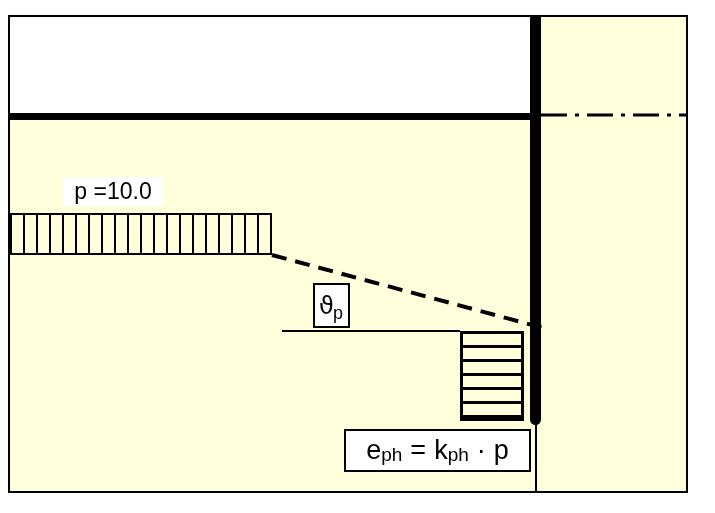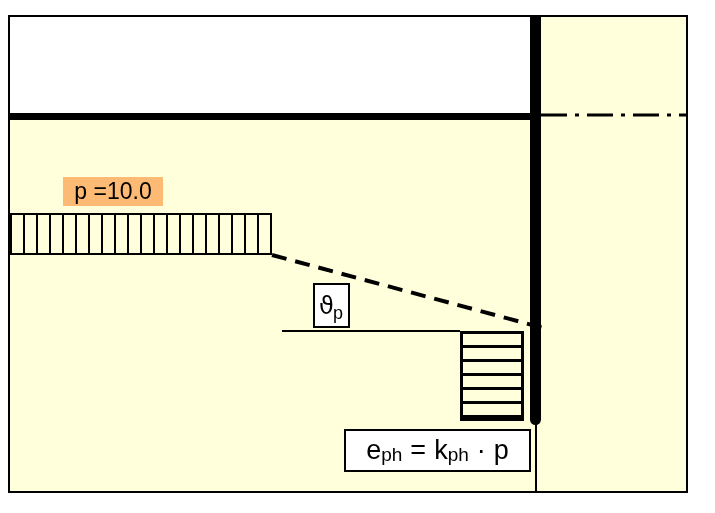"p =10.0" .surcharge-label { background: #fdba74 -> #ffffff }
